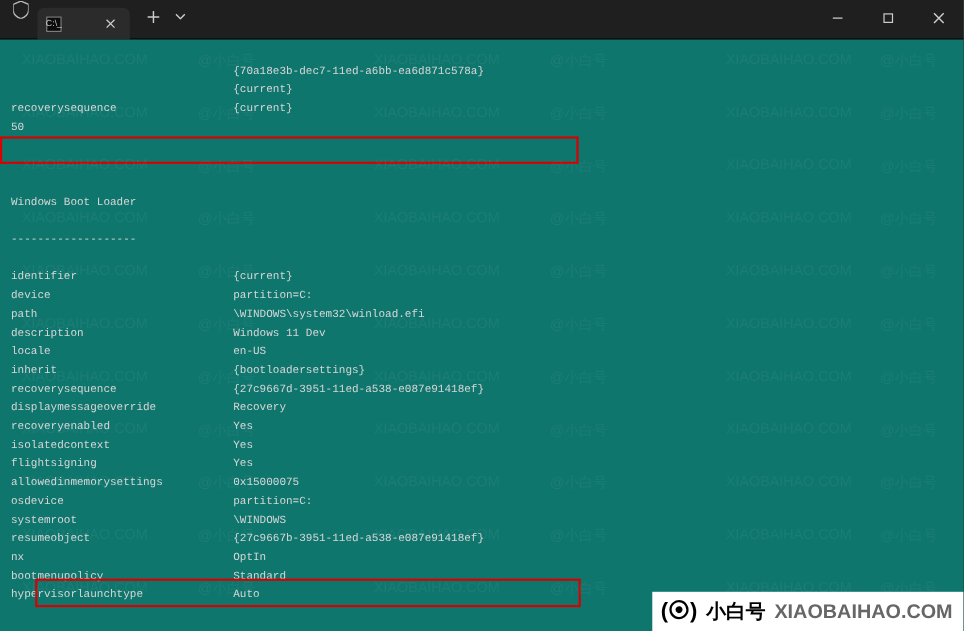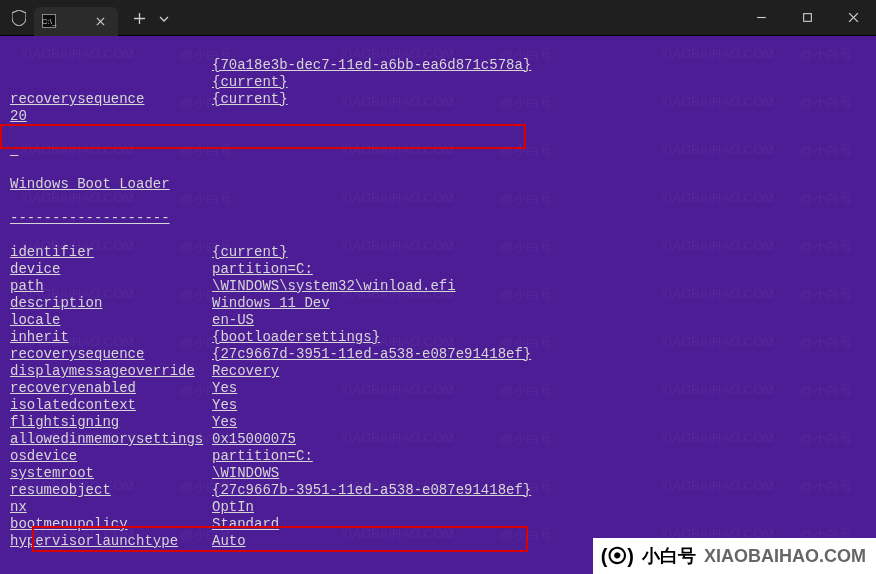"C:\_" .titlebar { align-items: center -> none }
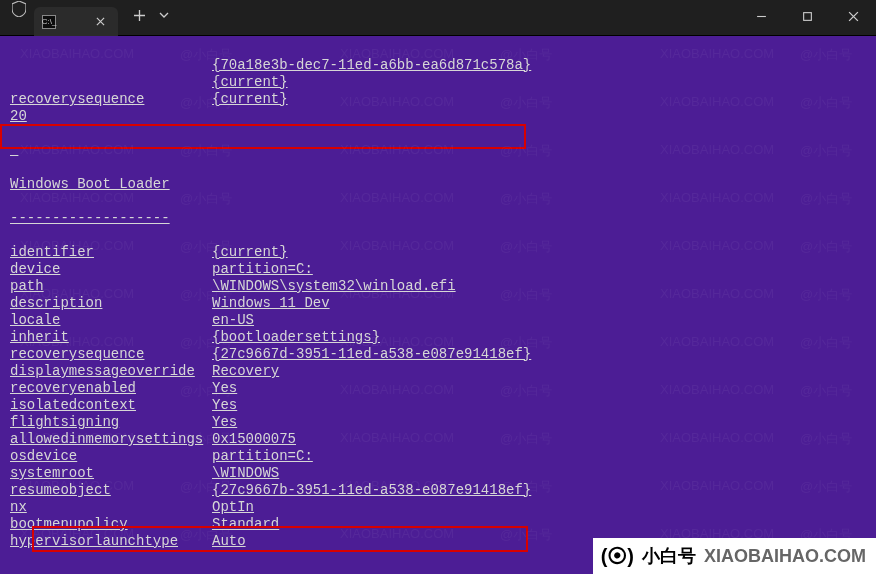"{70a18e3b-dec7-11ed-a6bb-ea6d871c578a}" .terminal { background: #4c1d95 -> #0f766e; font-size: 14px -> 10px; text-decoration: underline -> none }
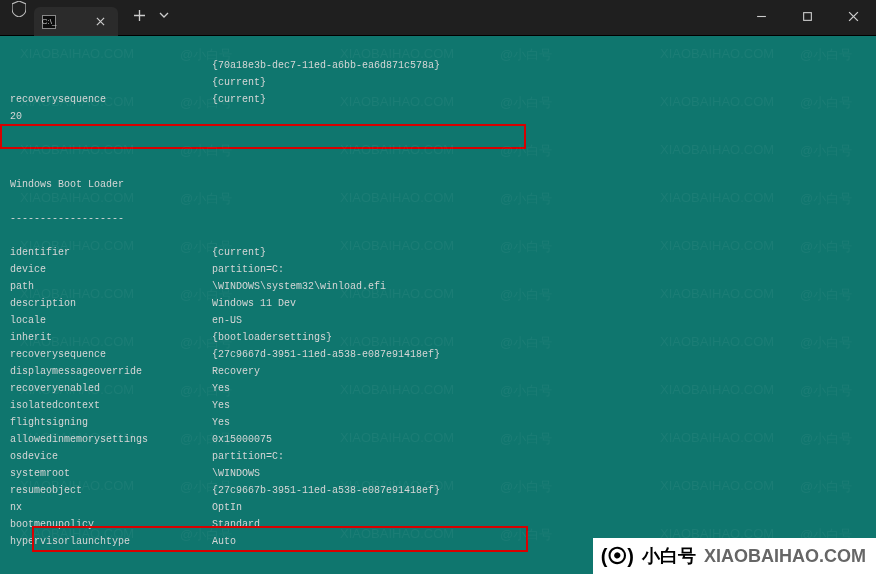"20" span.val { text: 20 -> 50 }
